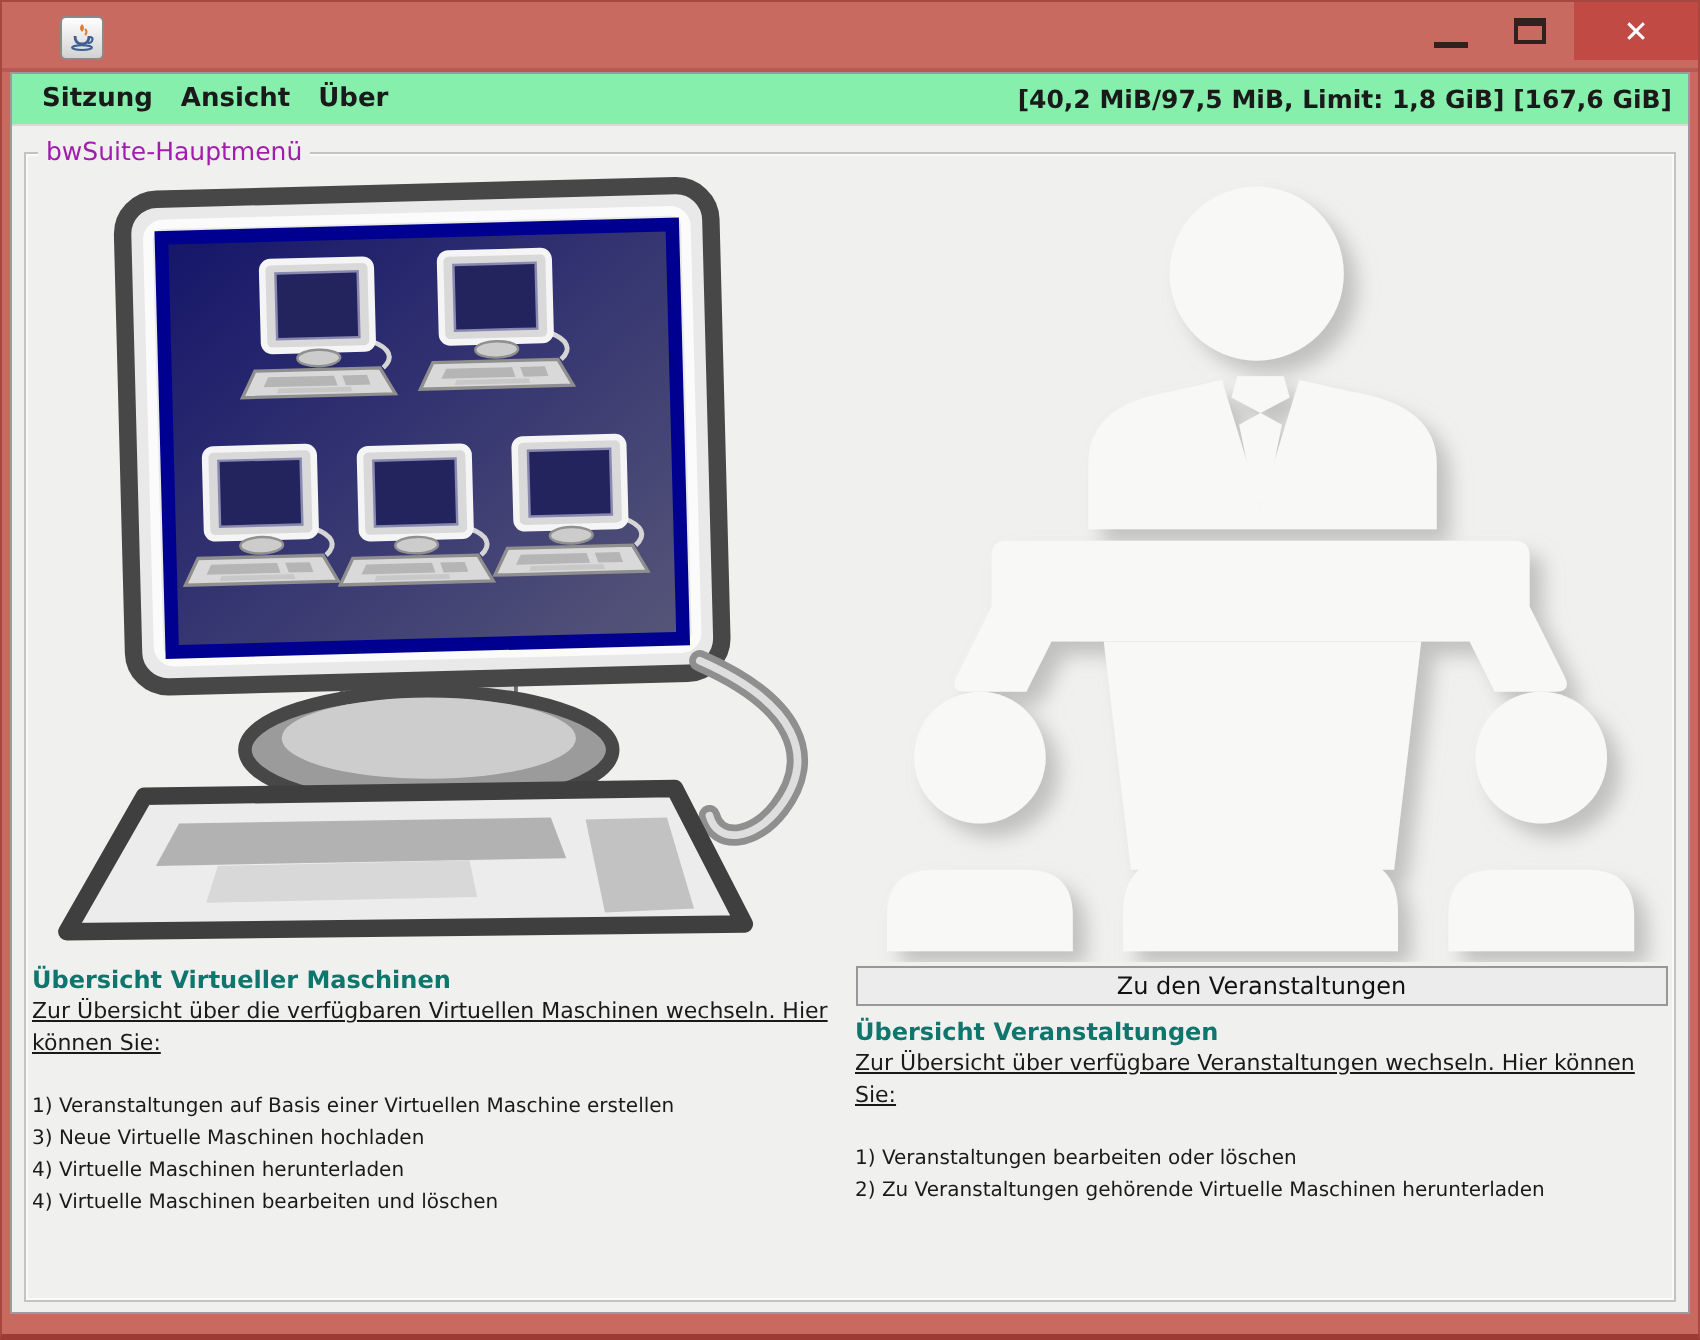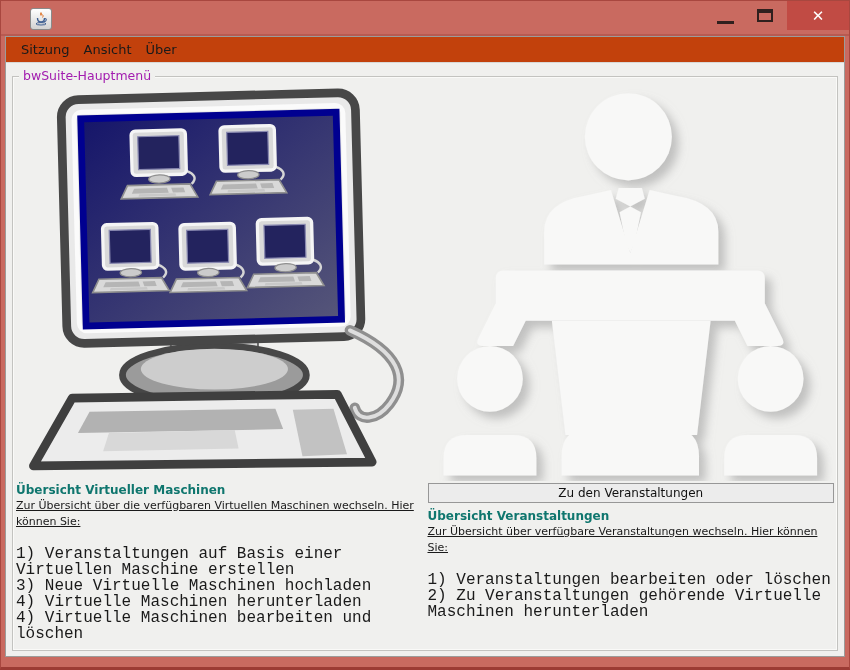"Sitzung" .menubar { background: #c2410c -> #86efac; font-weight: none -> bold }
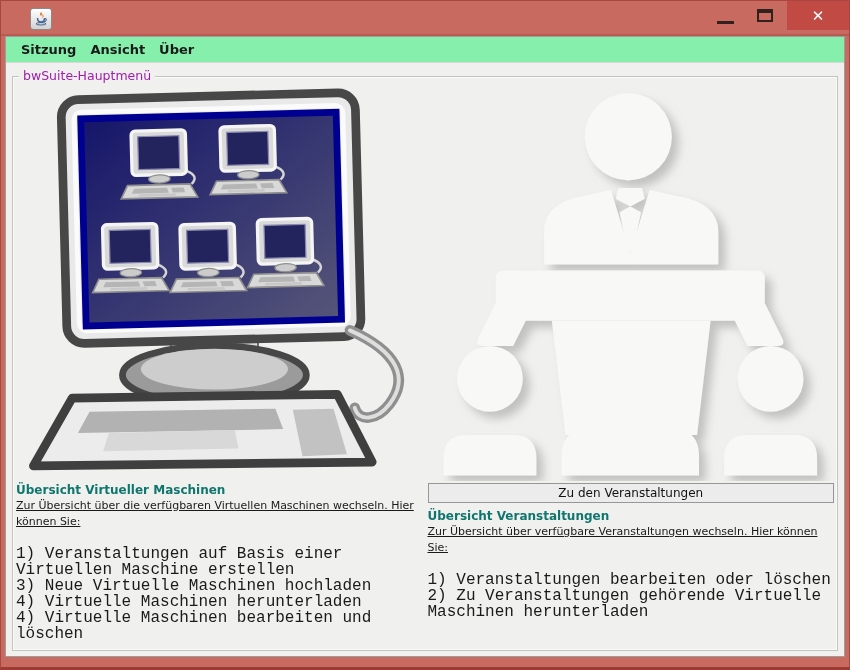"[40,2 MiB/97,5 MiB, Limit: 1,8" span.mem-status { html: none -> <span>[40,2 MiB/97,5 MiB, Limit: 1,8 GiB] [167,6 GiB]</span> }
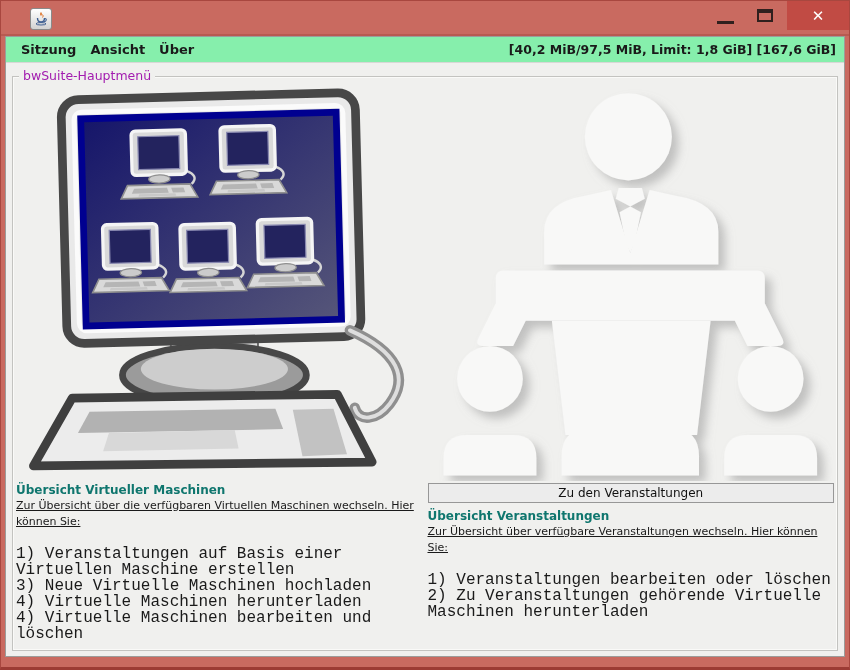"1) Veranstaltungen auf Basis einer" .item-list div { font-family: Liberation Mono, monospace -> none; font-size: 16px -> 10px }
